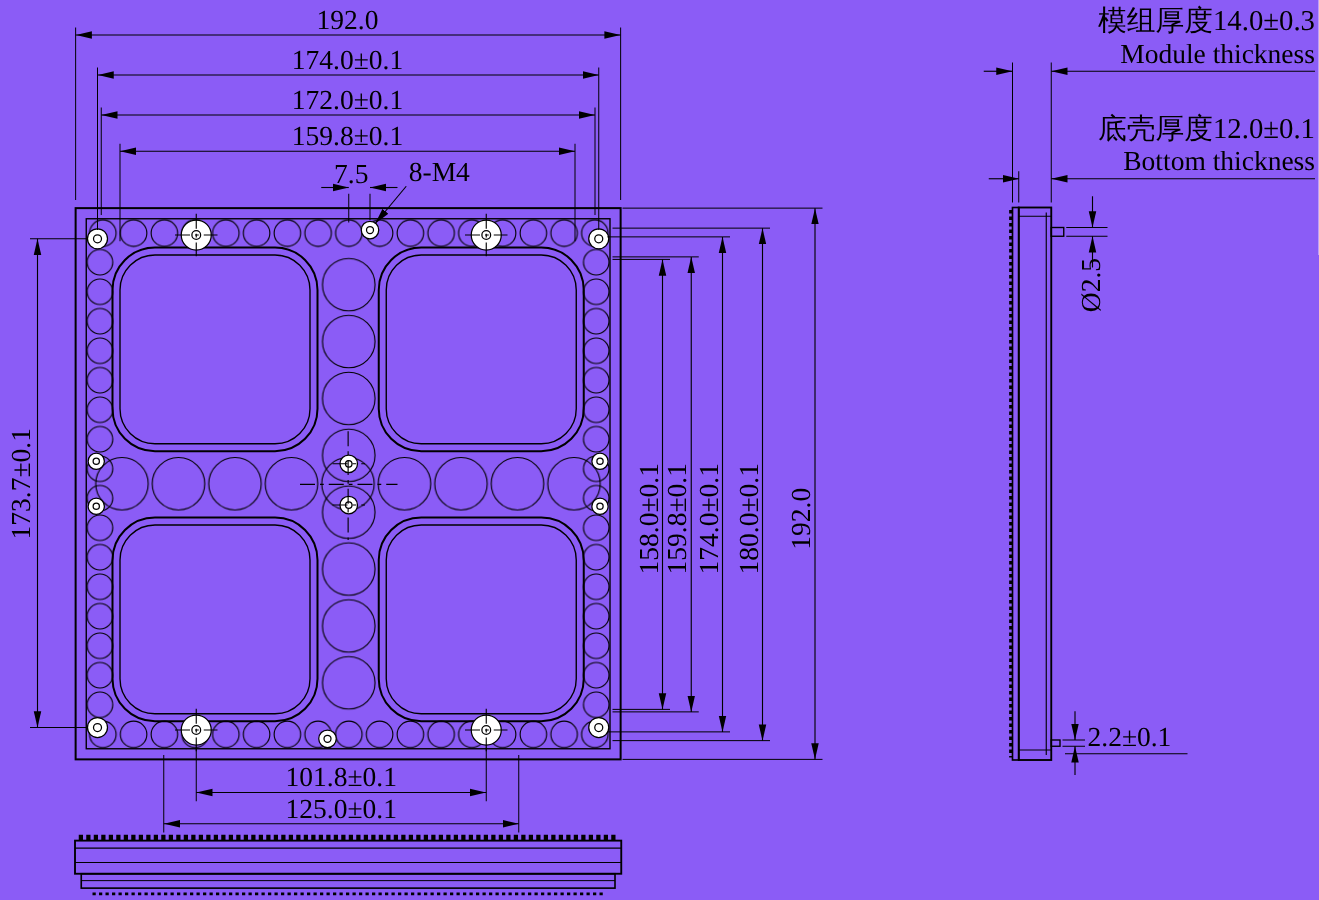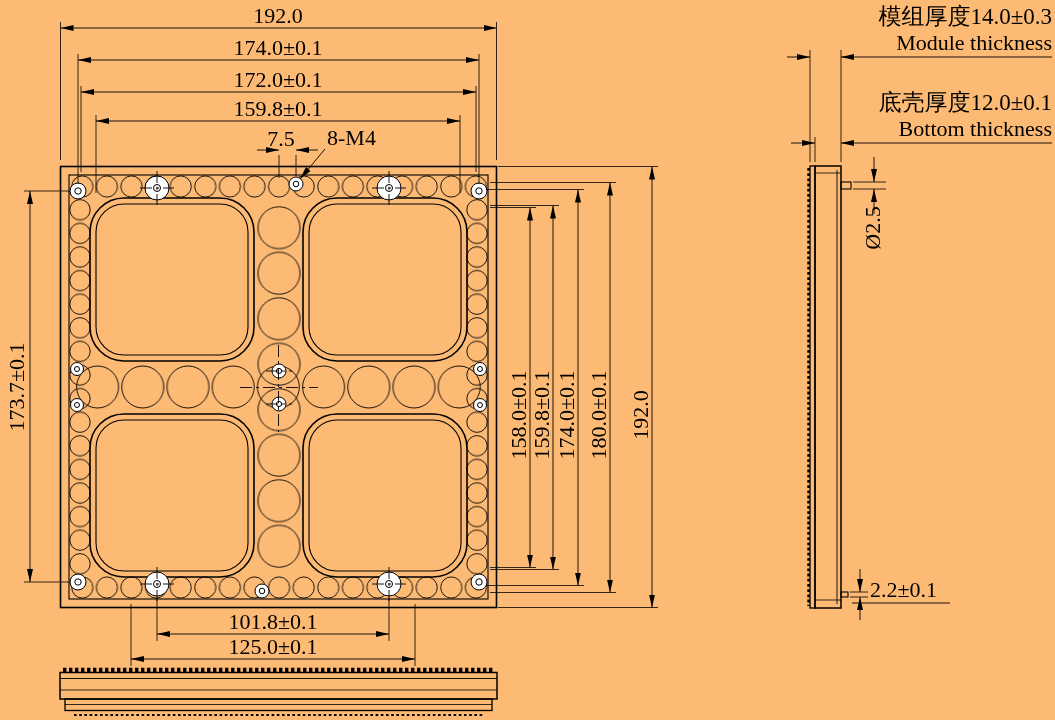"192.0" .page { background: #fdba74 -> #8b5cf6 }
